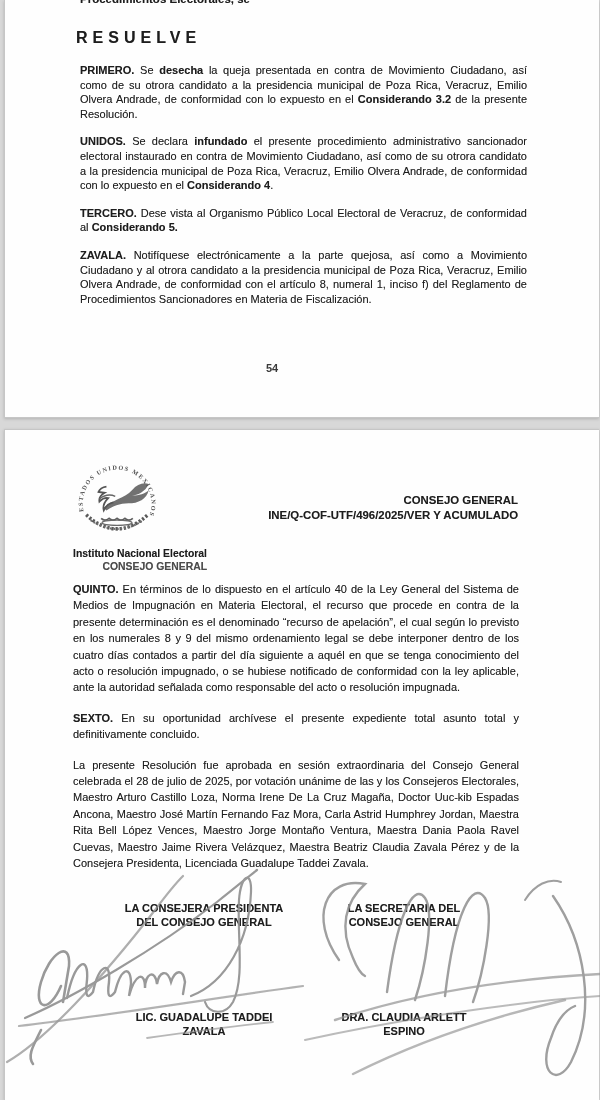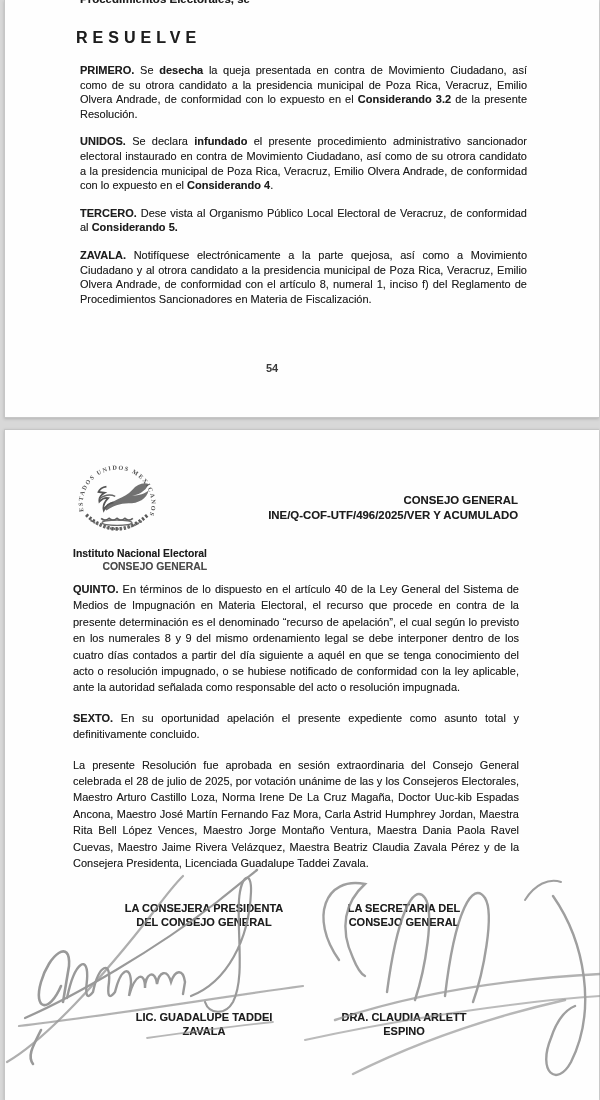"En su oportunidad apelación el" span { text: apelación el presente expediente como -> archívese el presente expediente total }
